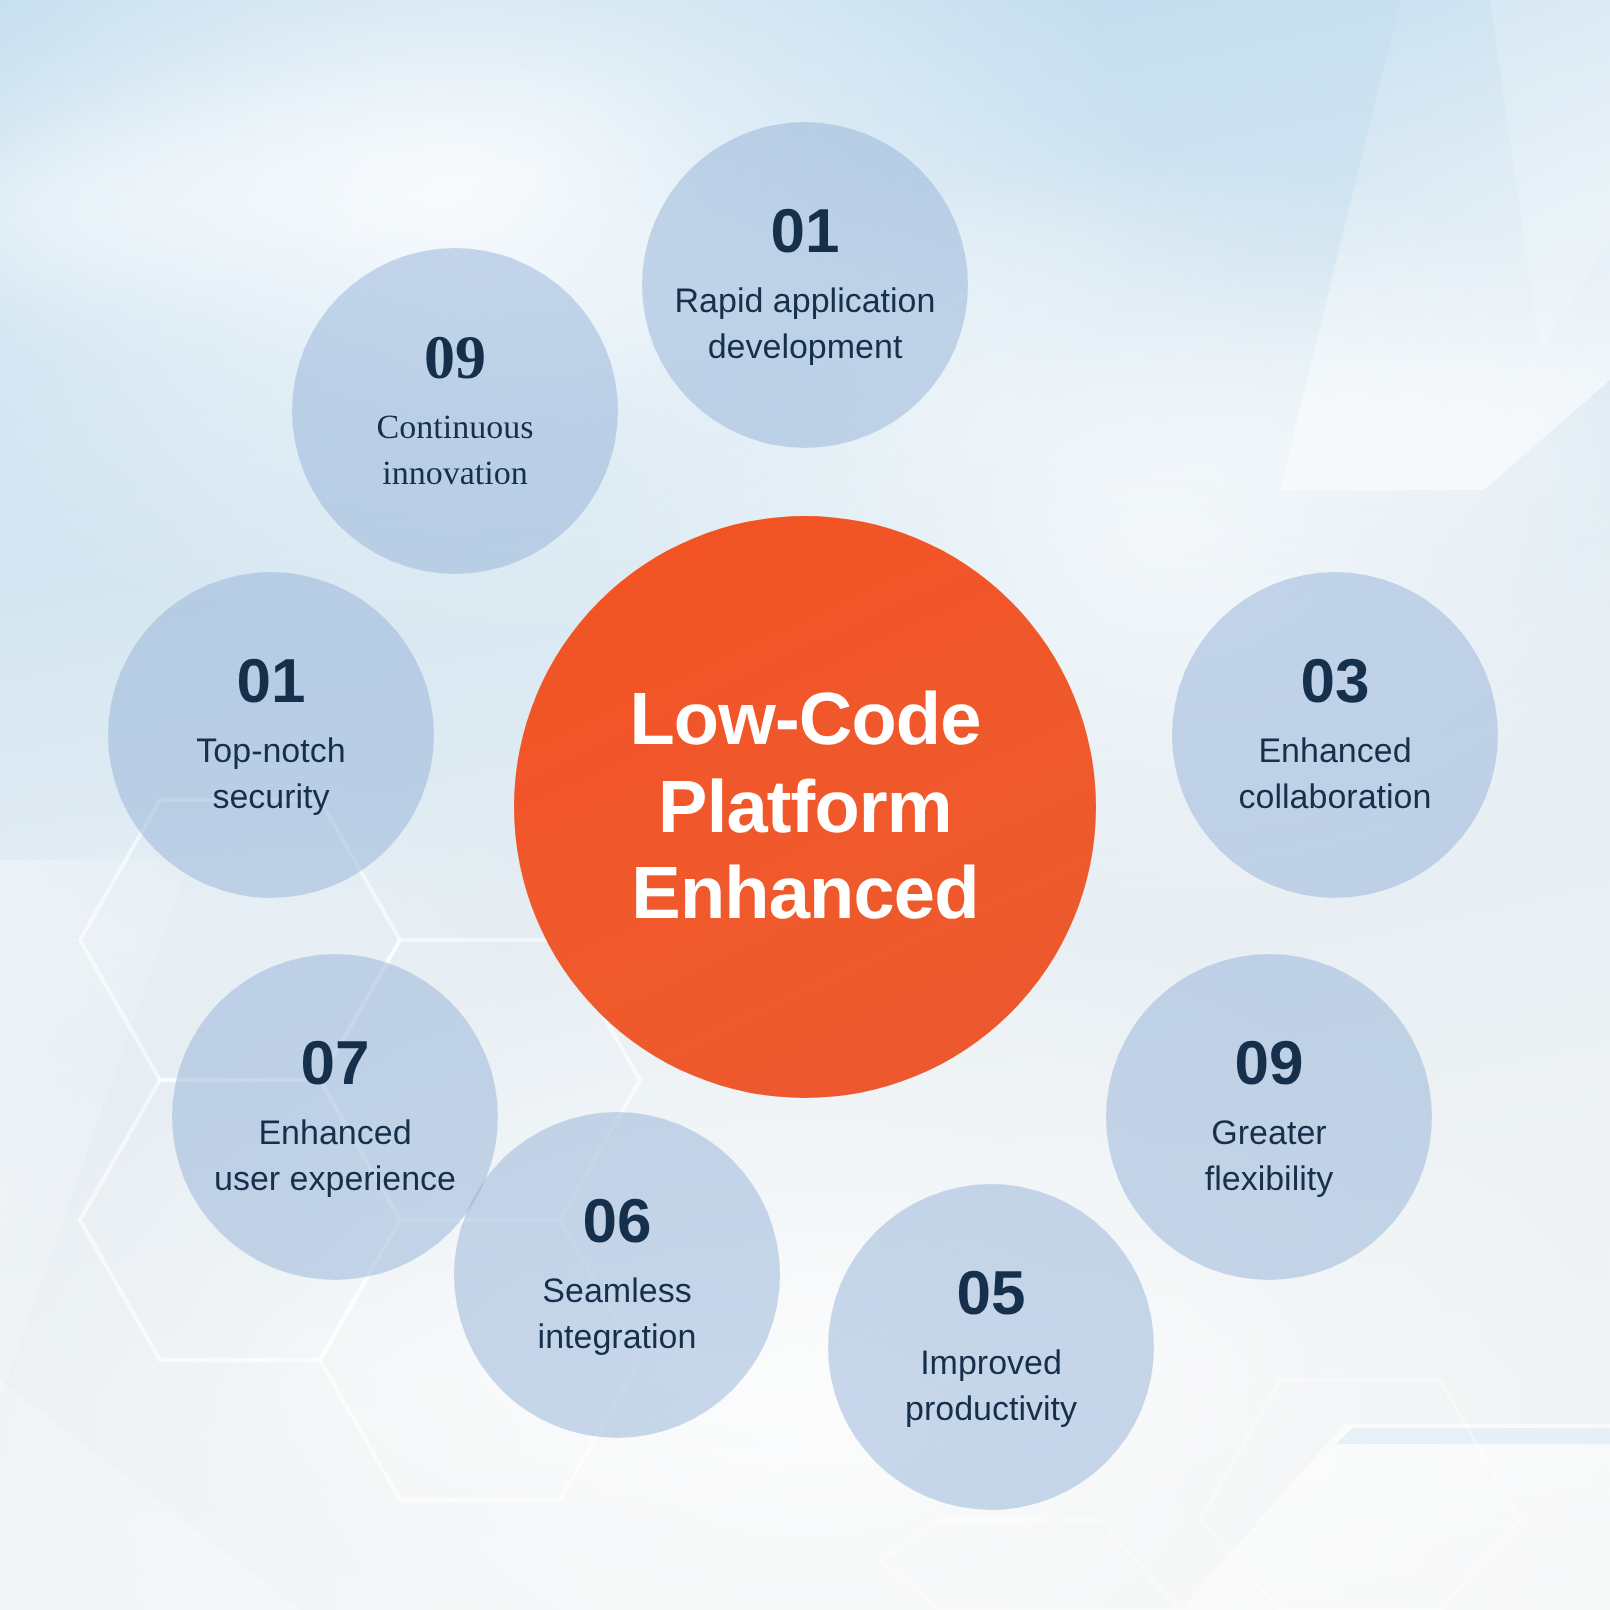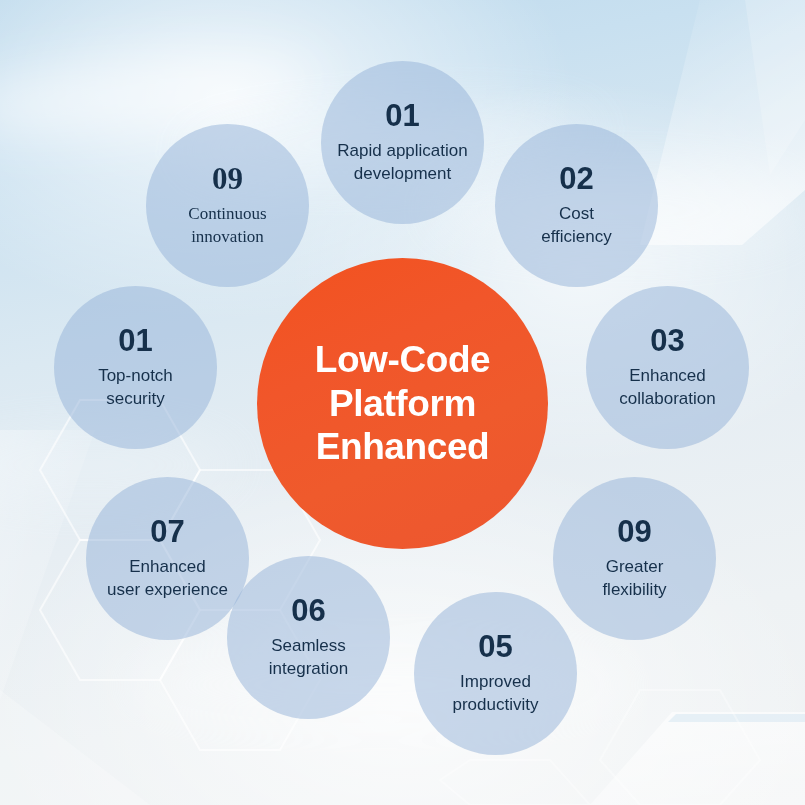"02" div.bubble { html: <div> <div>02</div> <div>Cost efficiency</div> </div> -> none }
